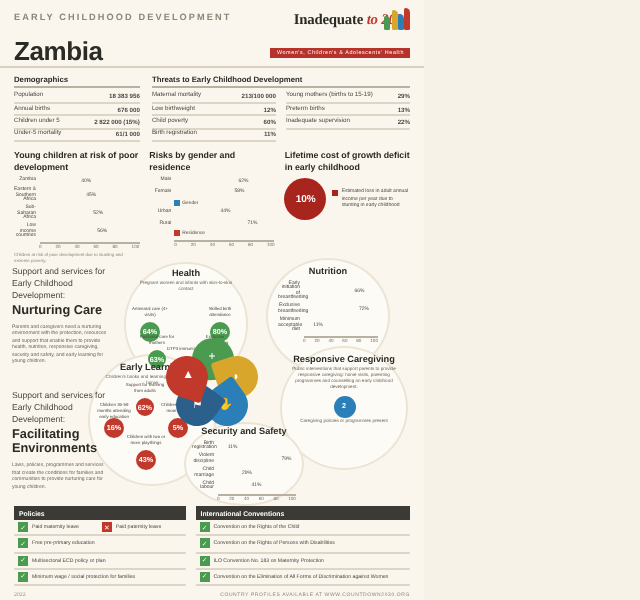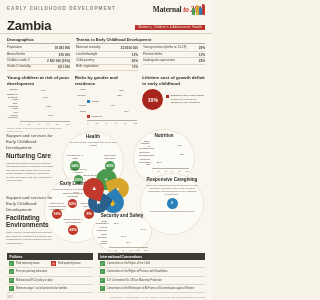"Maternal" span.b { text: Maternal -> Inadequate }
